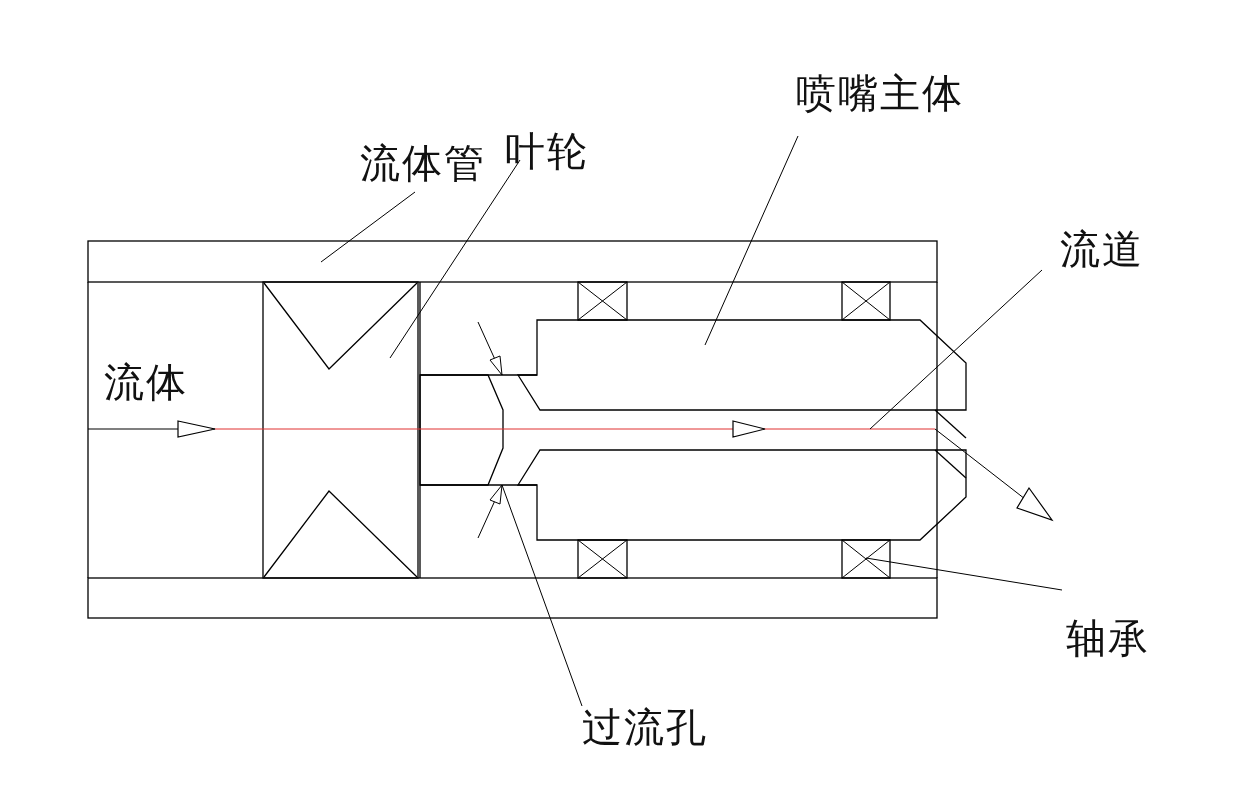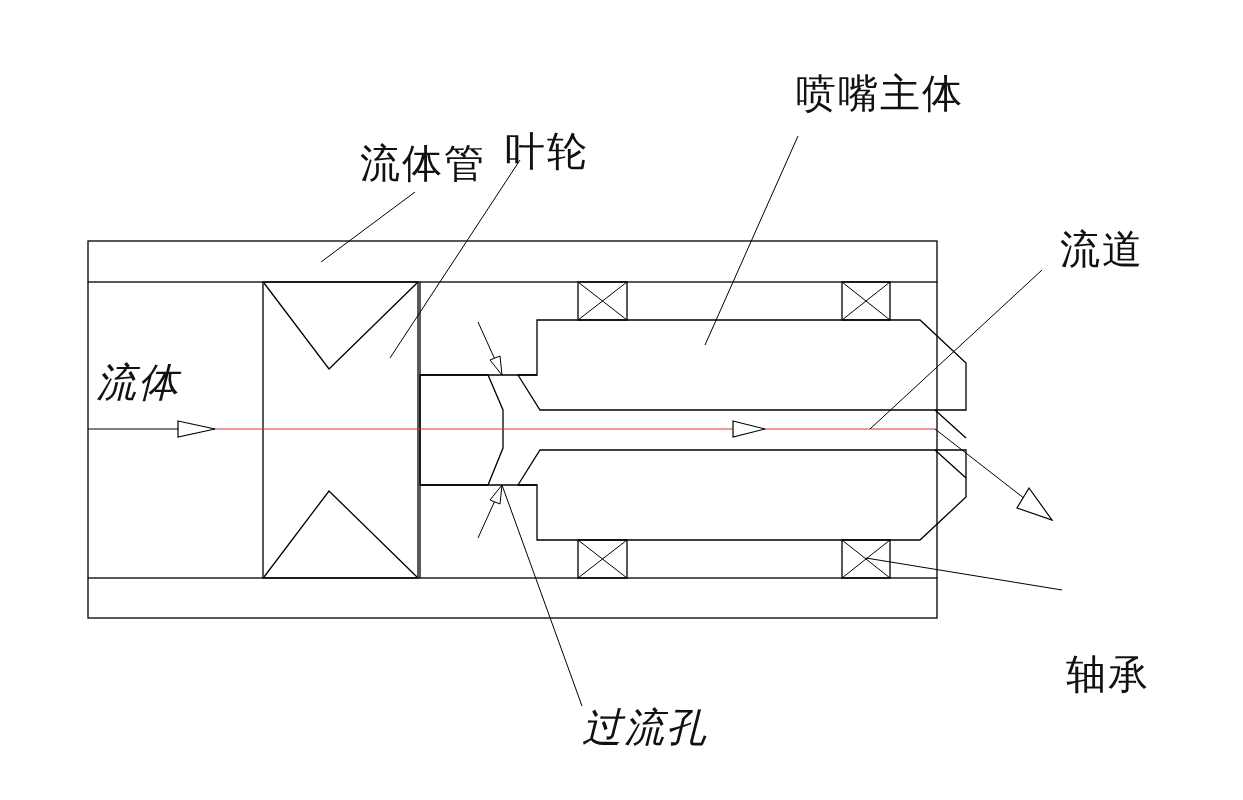"流体" div.lbl { font-style: italic -> none; left: 96px -> 104px }
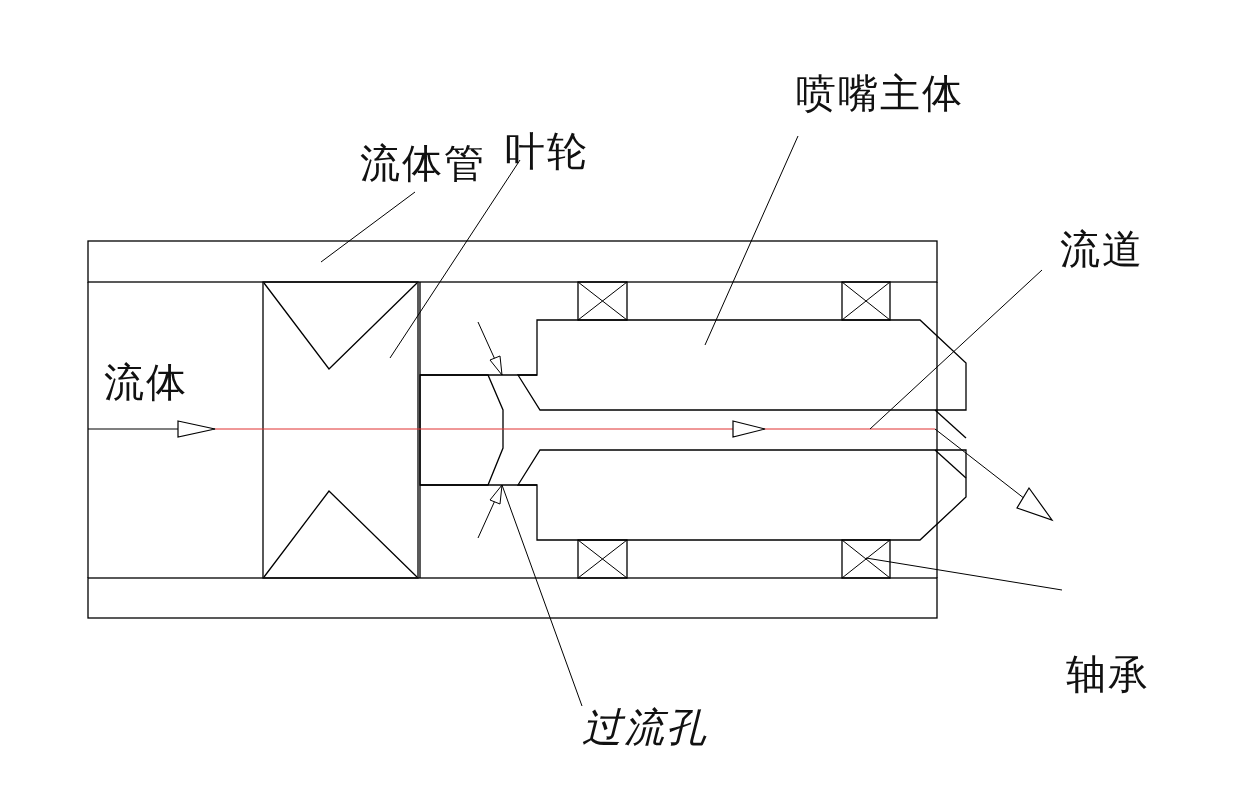"轴承" div.lbl { margin-top: 36px -> none }
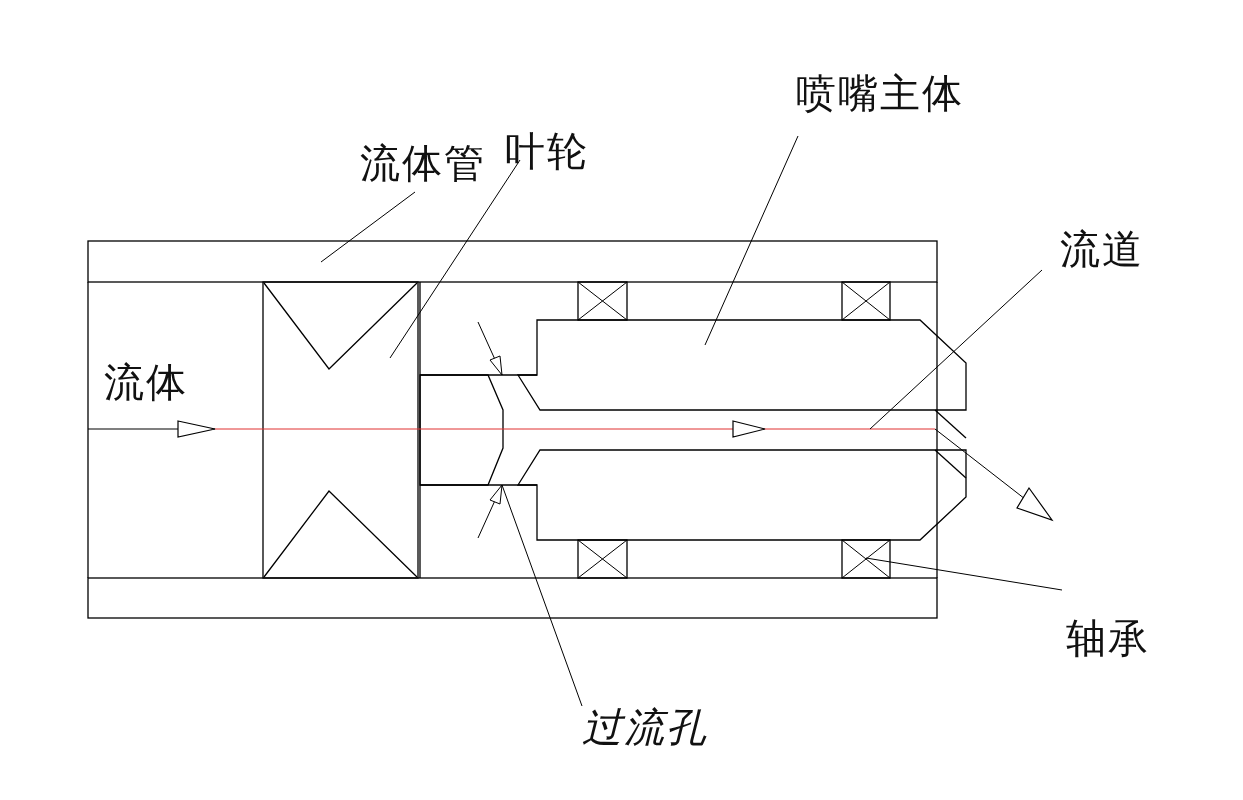"过流孔" div.lbl { font-style: italic -> none }
